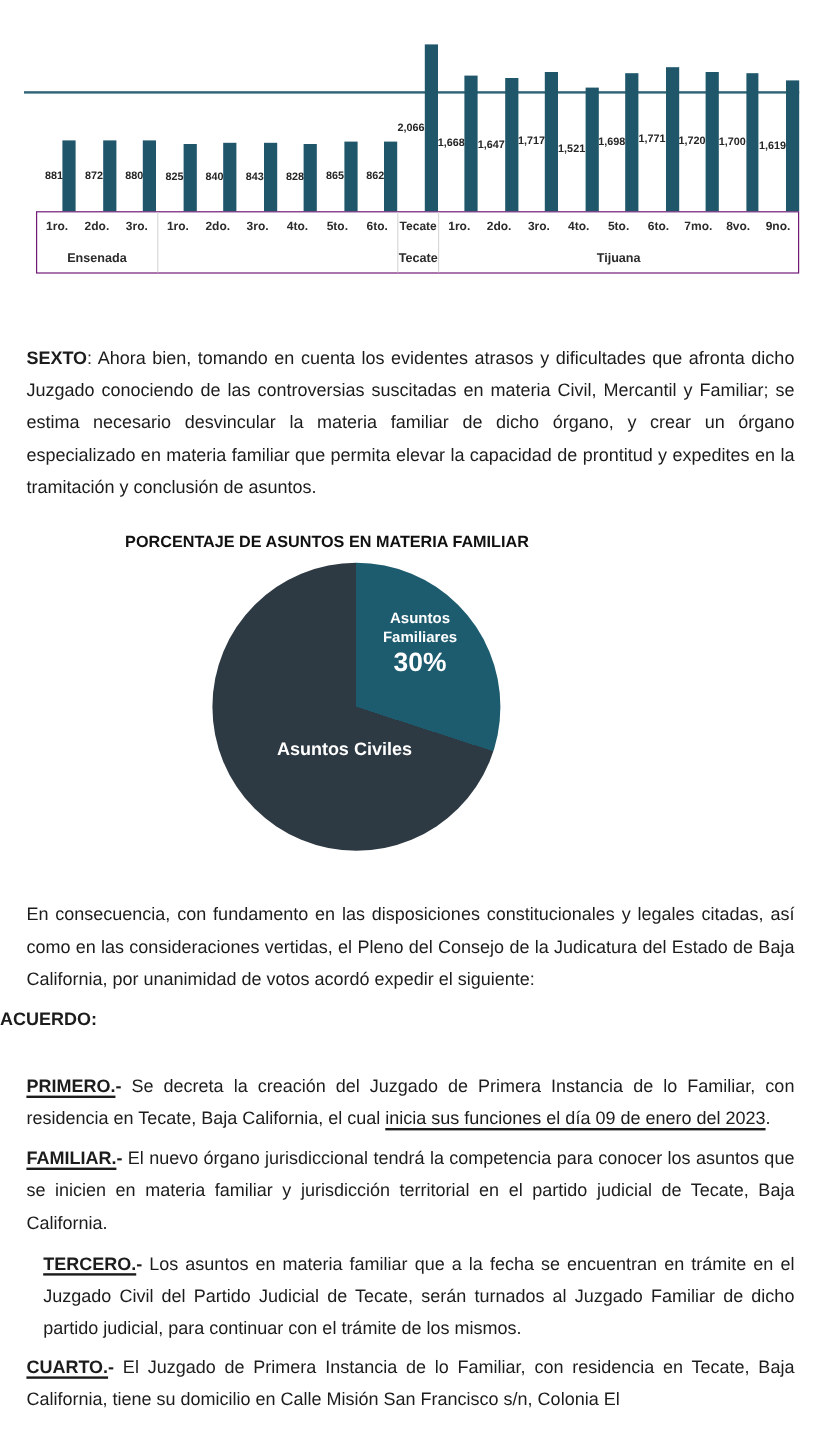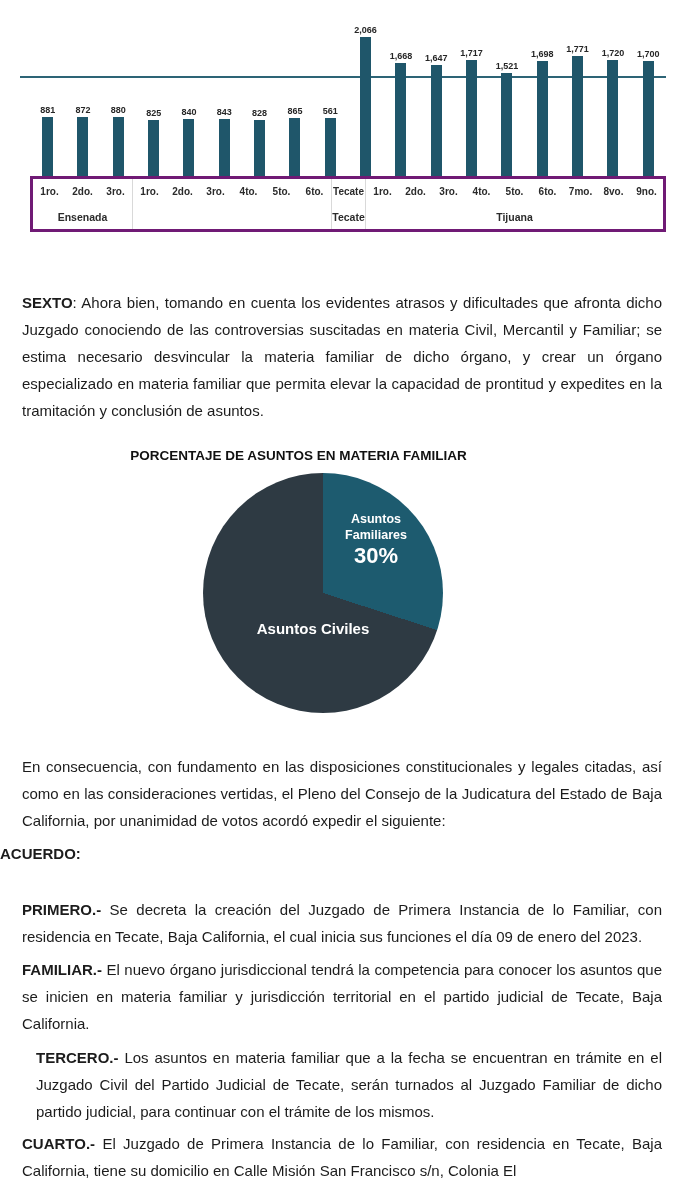"2,066" .slot { flex-direction: column -> none }
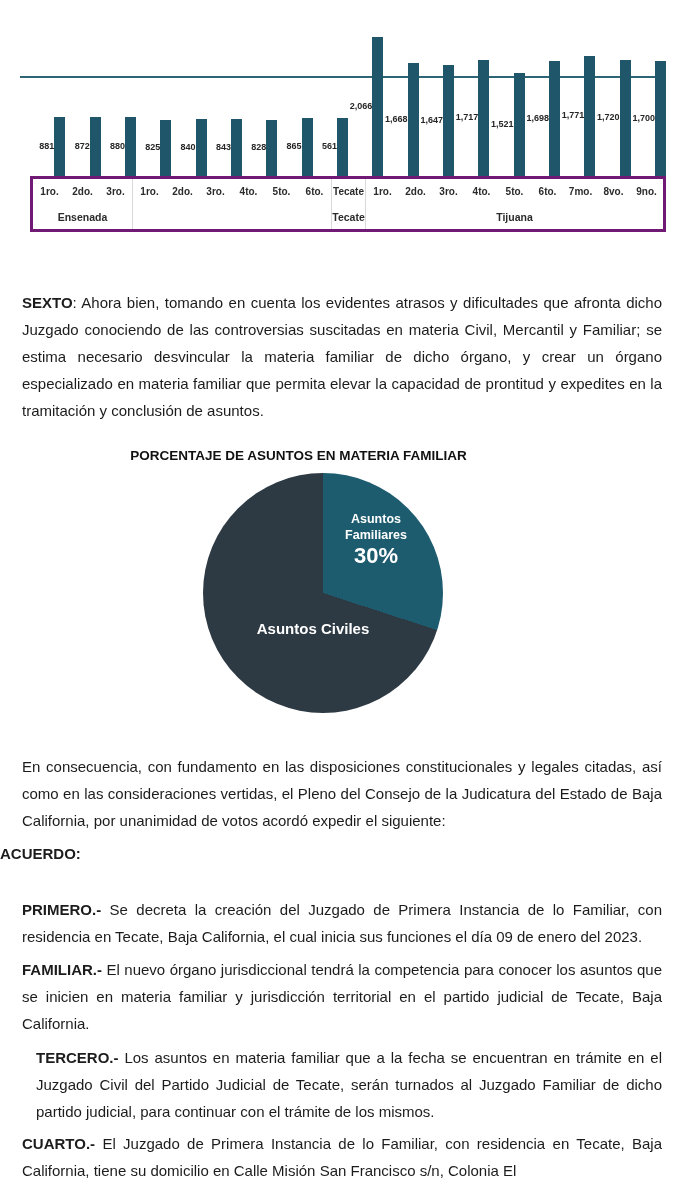"1,619" div.slot { html: none -> <div> <div>1,619</div> <div></div> </div> }
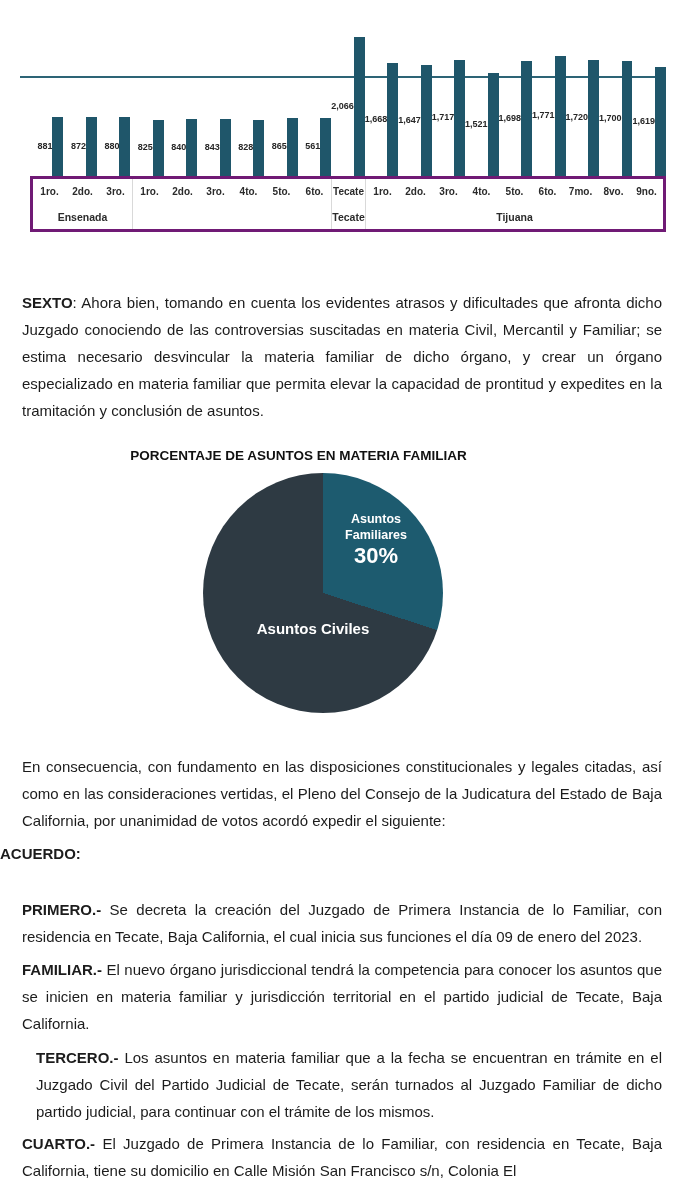"561" div.bar-val { text: 561 -> 862 }
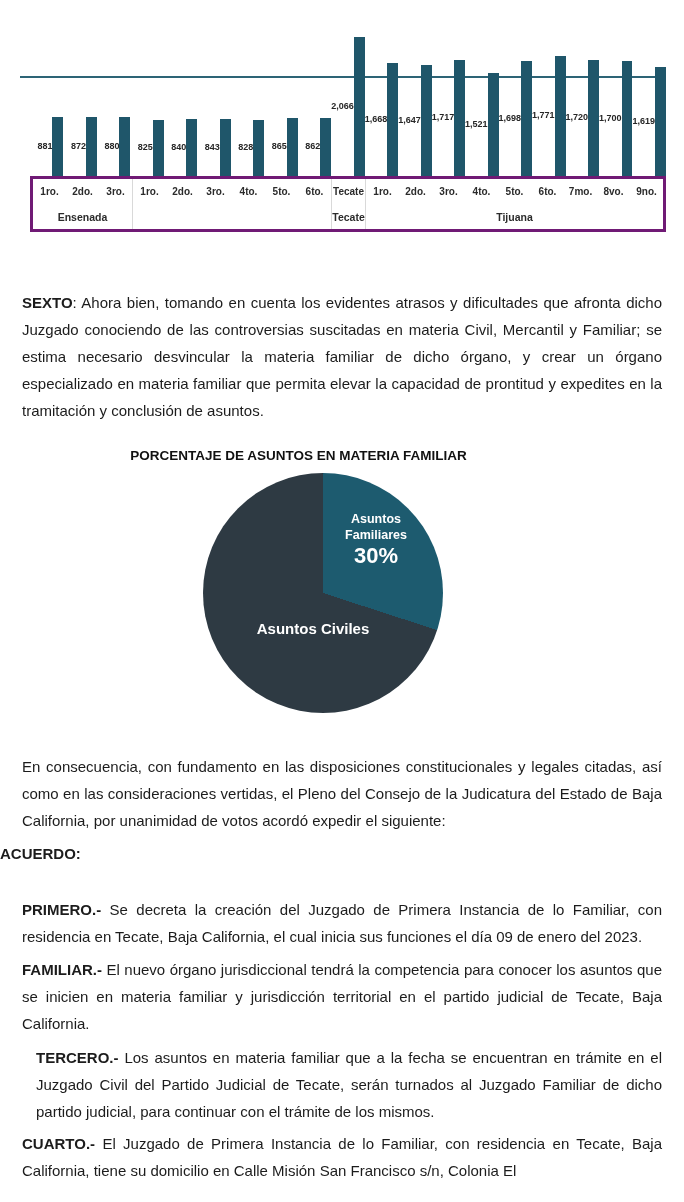"1ro." .axis { border: 3px solid #701a75 -> 1px solid #701a75 }
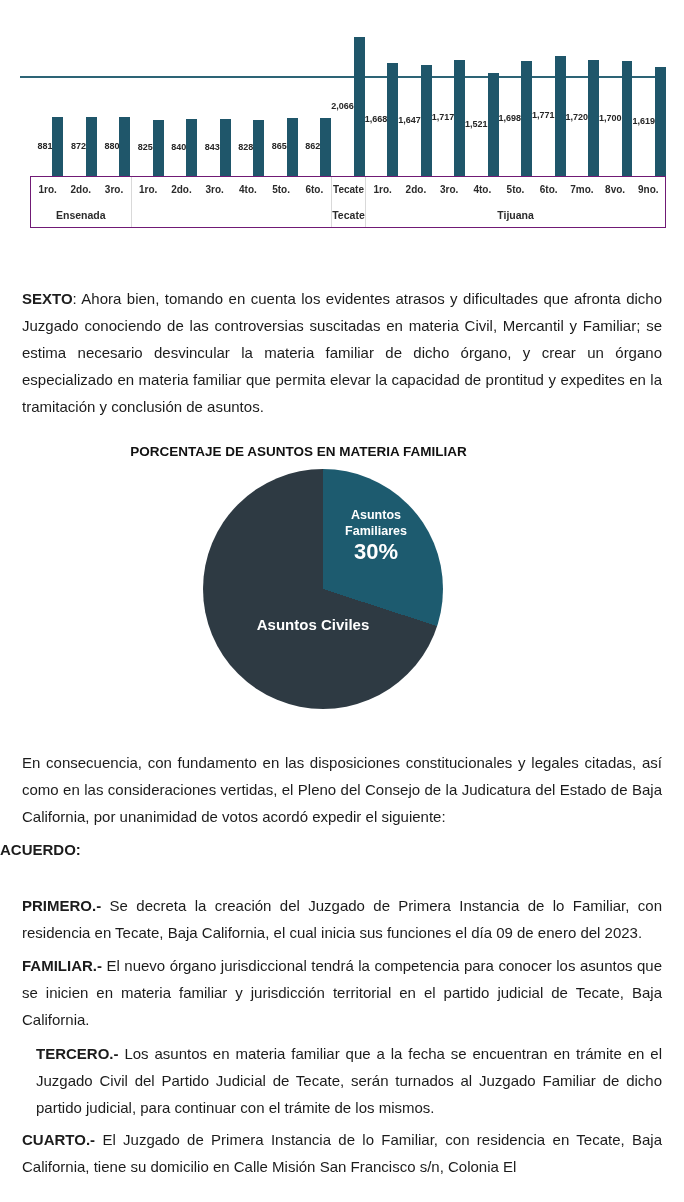"PORCENTAJE DE ASUNTOS EN MATERIA" .pie-section { margin-left: 26px -> none }
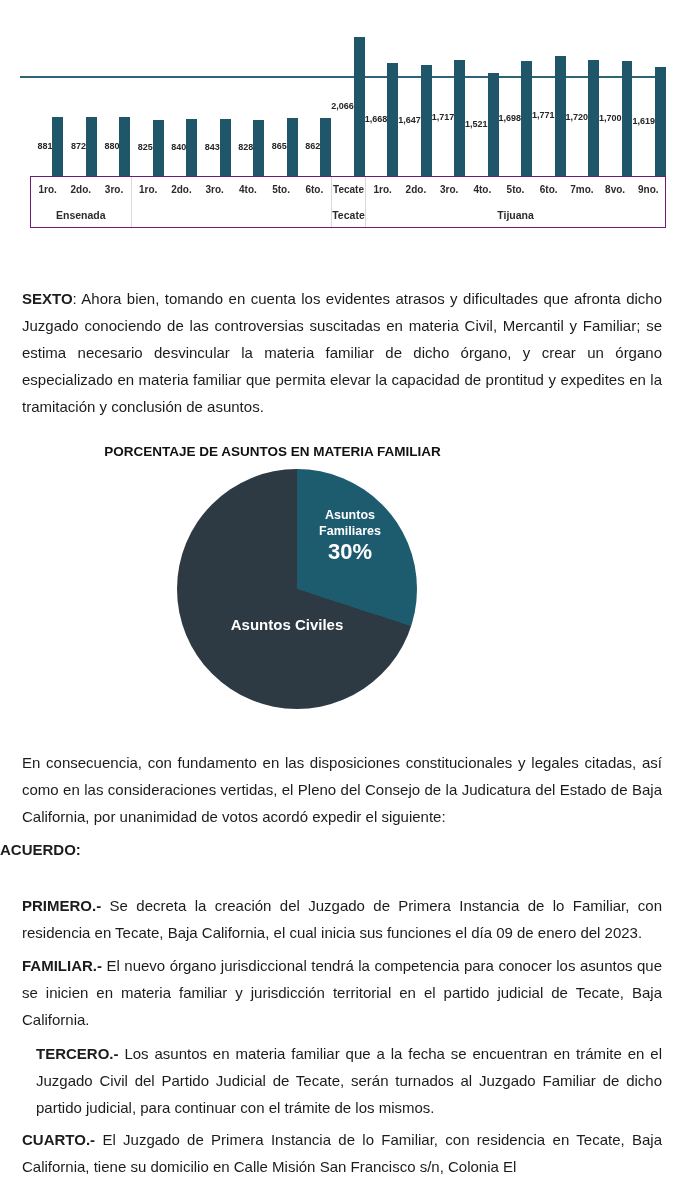"PRIMERO." .para .u { text-decoration: none -> underline }
